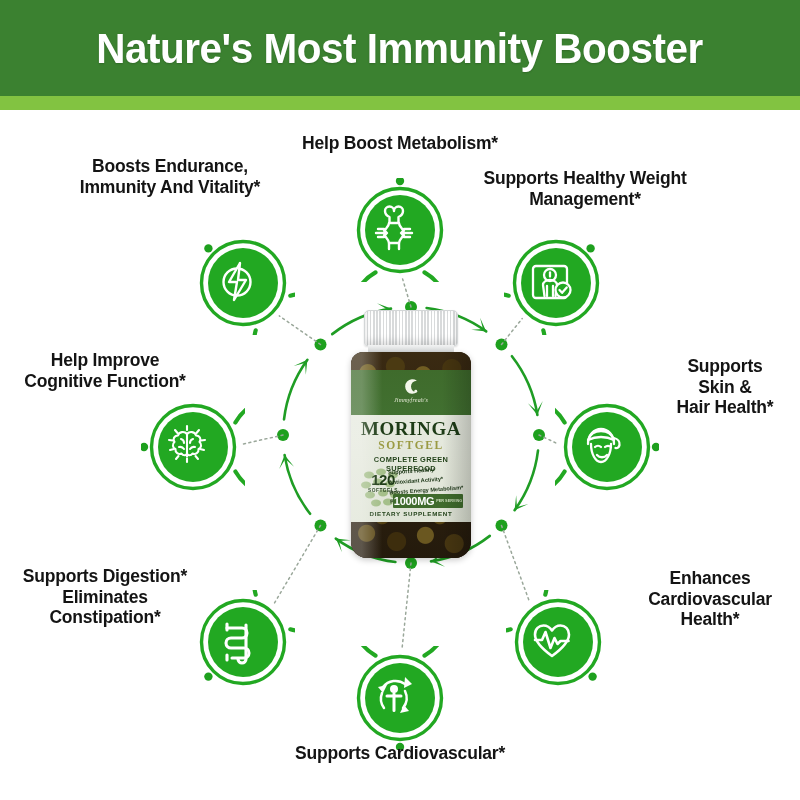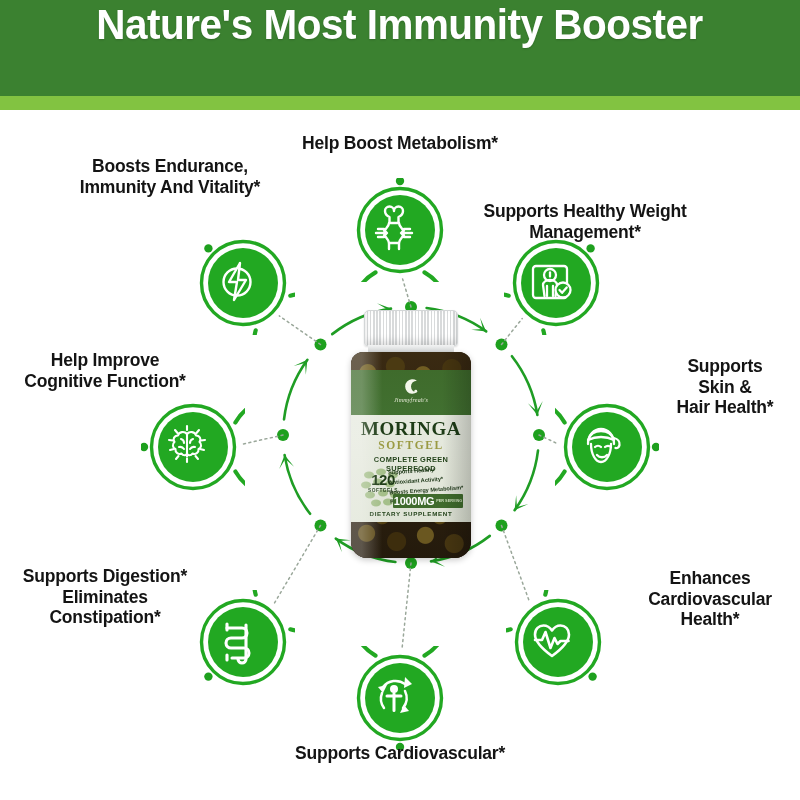"Nature's Most Immunity Booster" .header { align-items: none -> center }
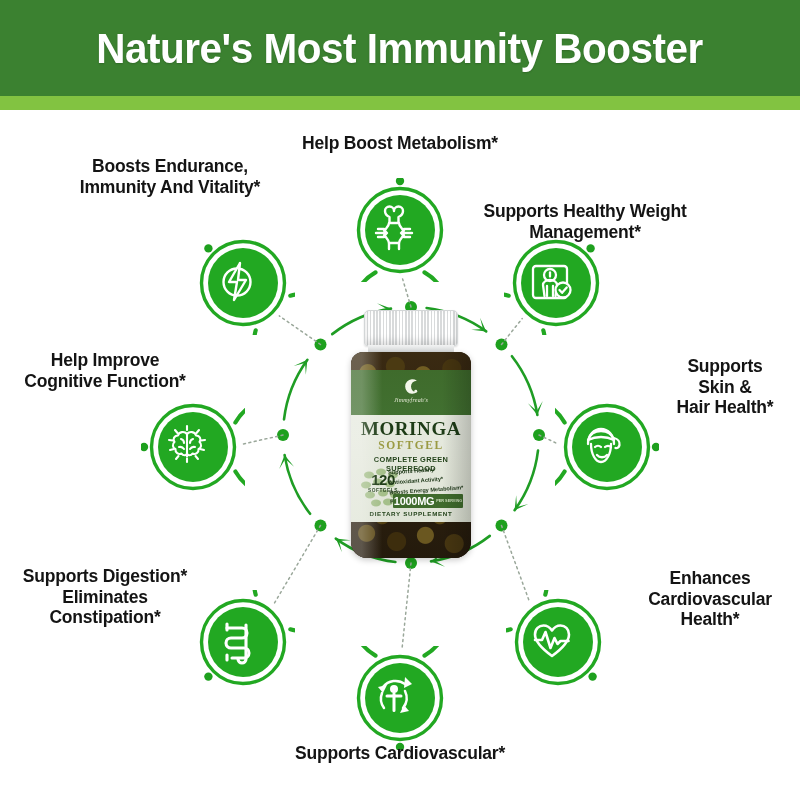"Supports Healthy Weight" div.label { margin-top: 33px -> none }
